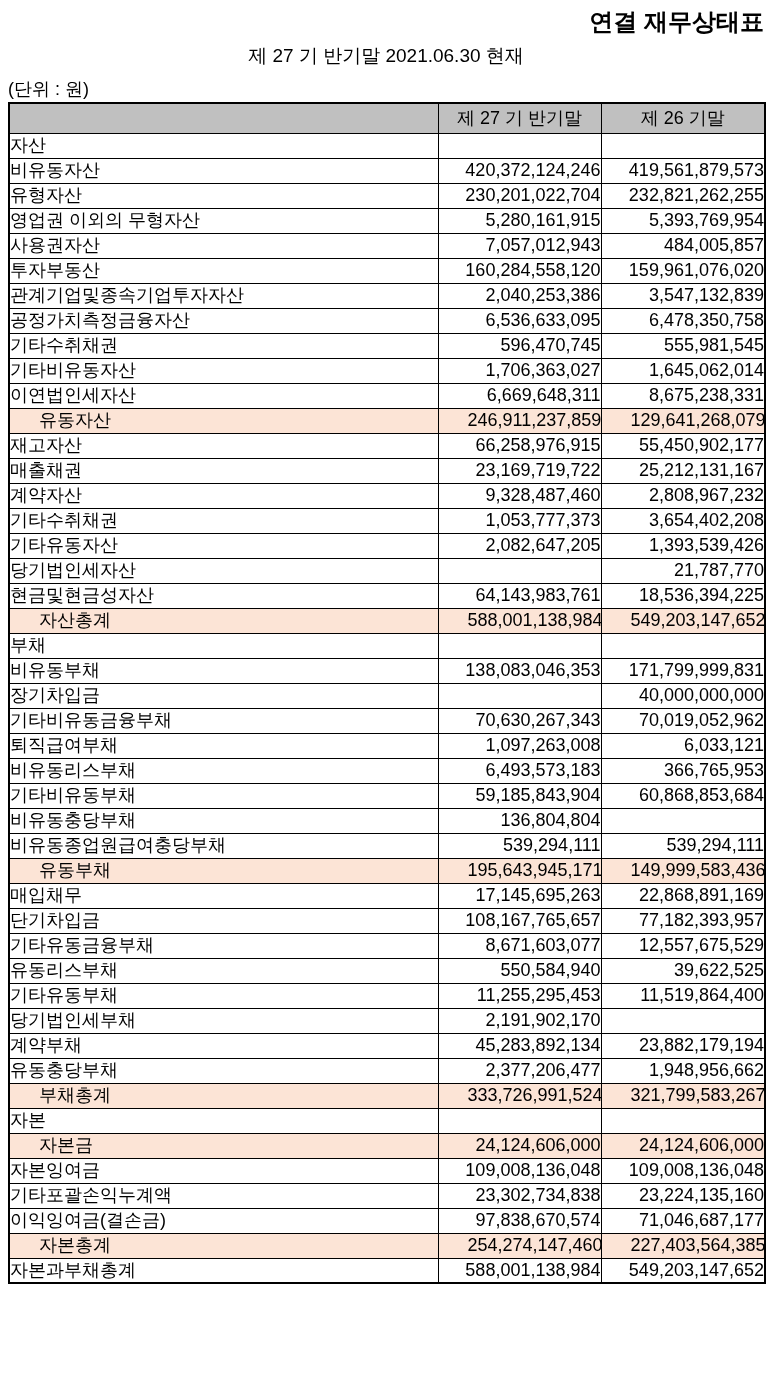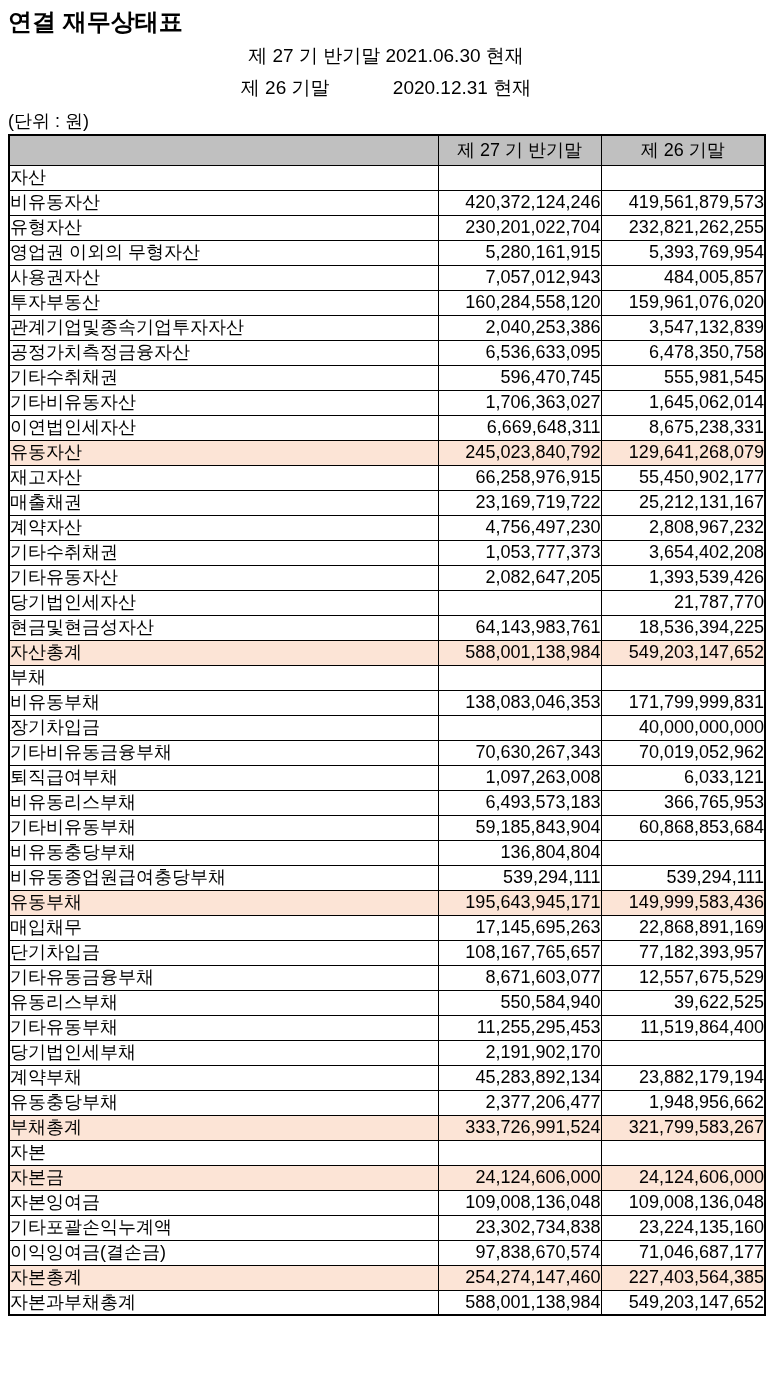"연결 재무상태표" .title { text-align: left -> right }
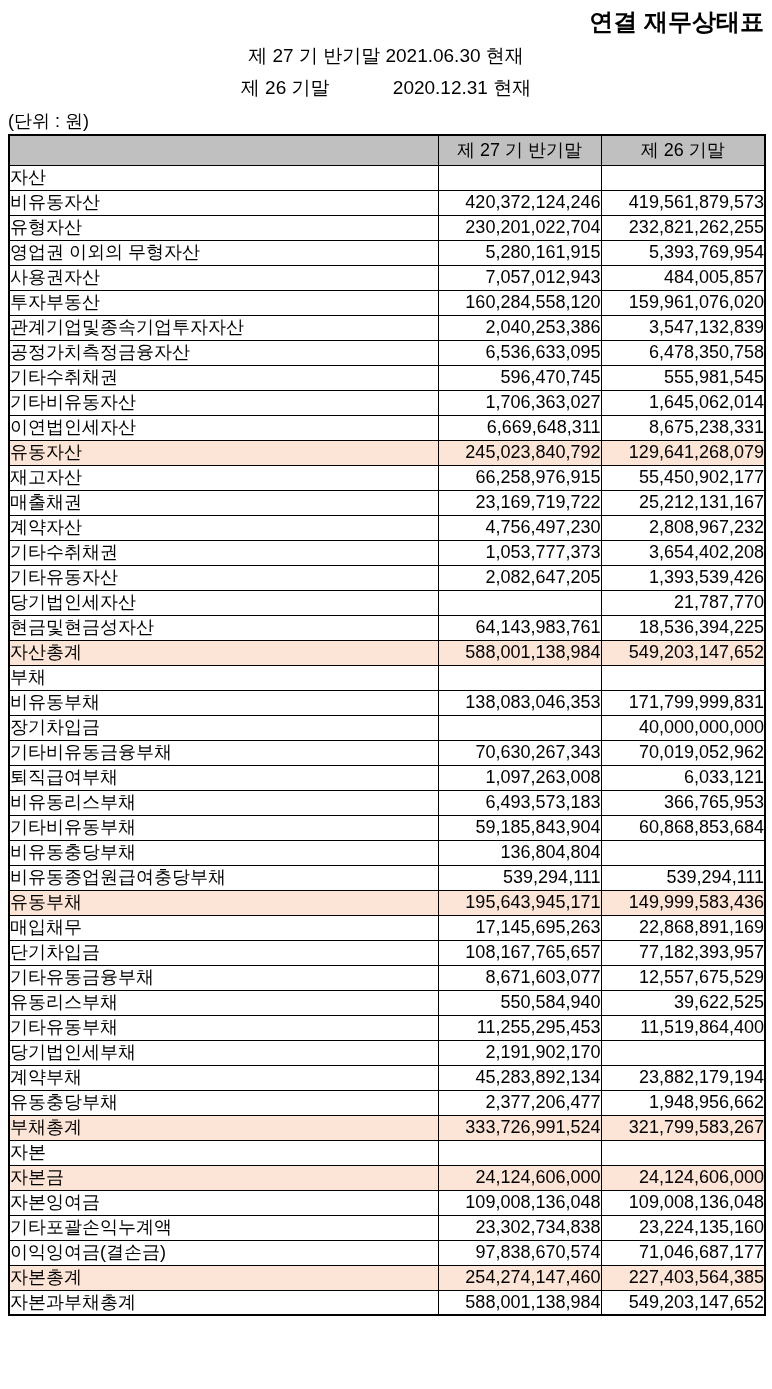"제 26 기말 2020.12.31 현재" div.subtitle { html: <div>제 26 기말 2020.12.31 현재</div> -> none }
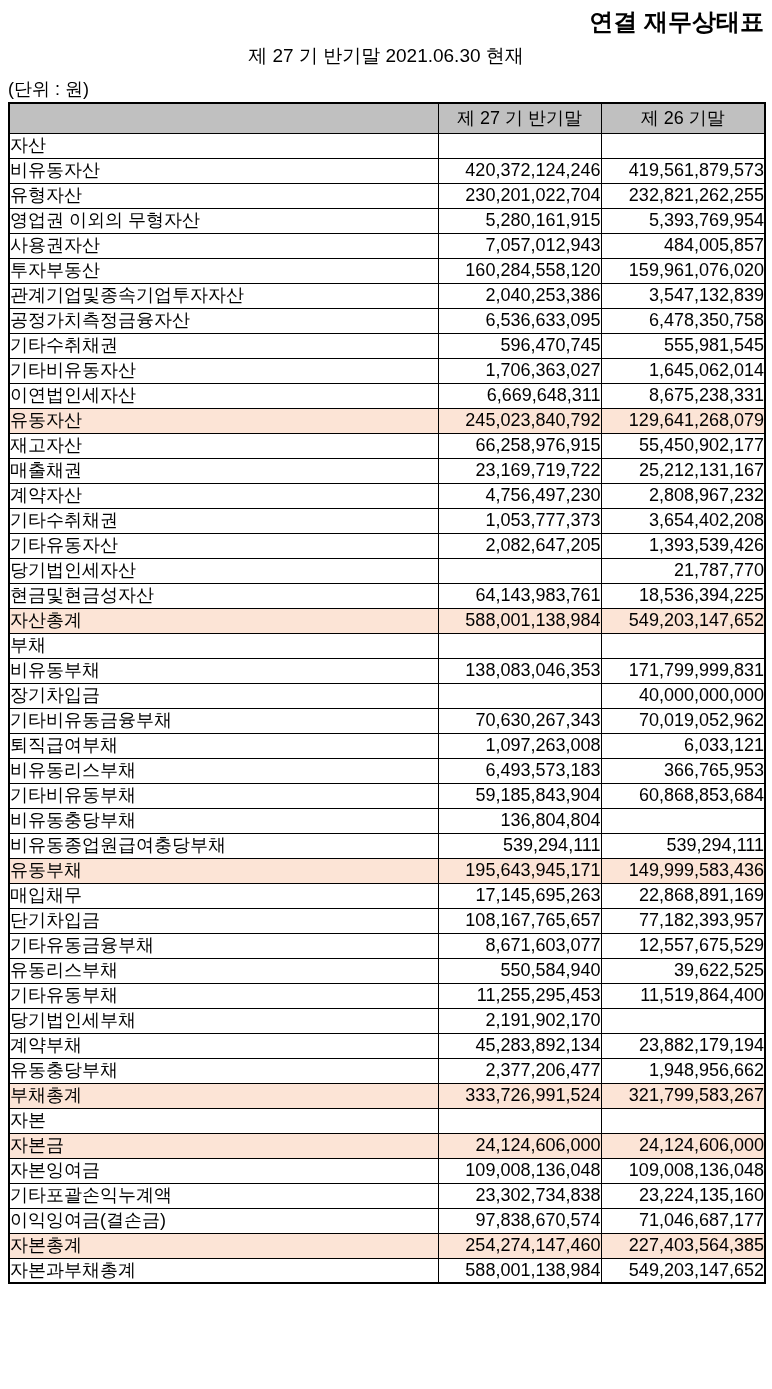"유동자산" tr.hl td { padding-left: none -> 29px }
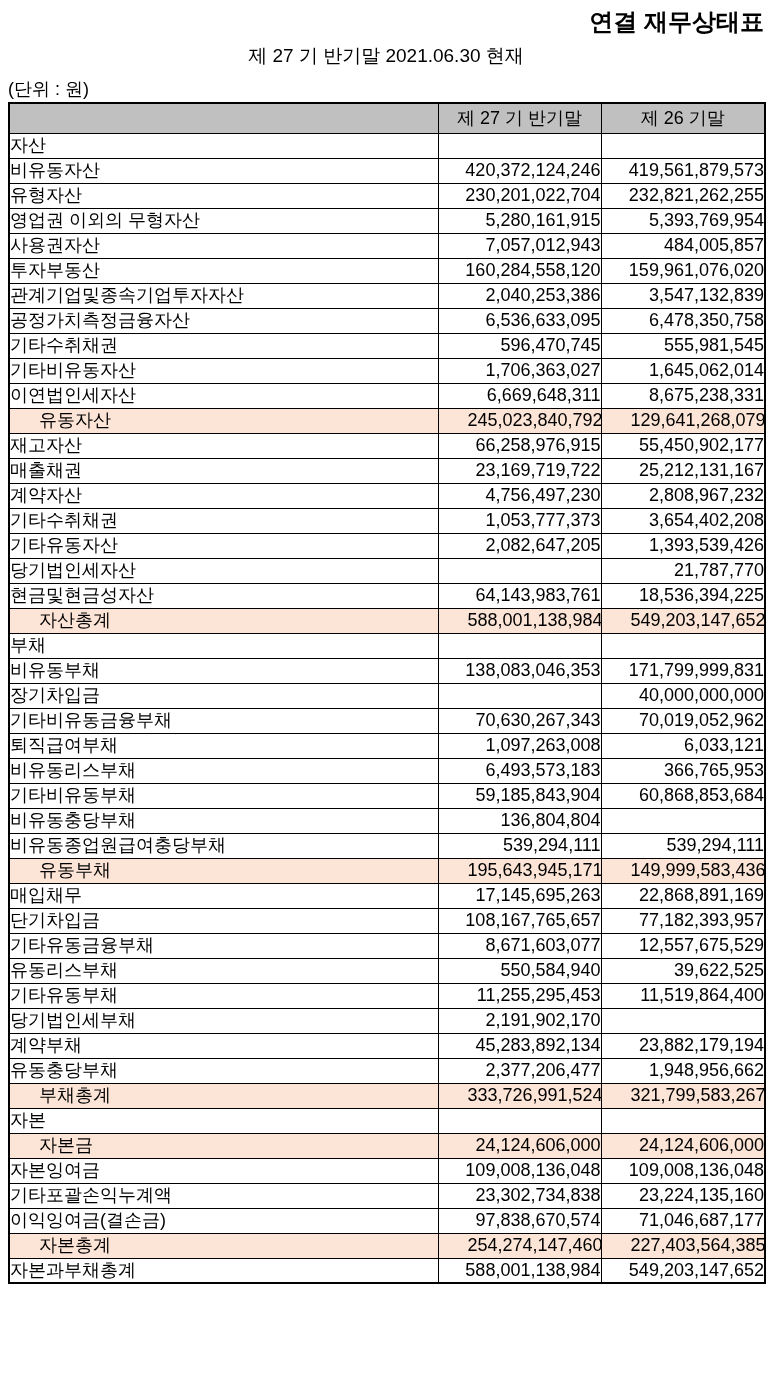"245,023,840,792" td.num { text: 245,023,840,792 -> 246,911,237,859 }
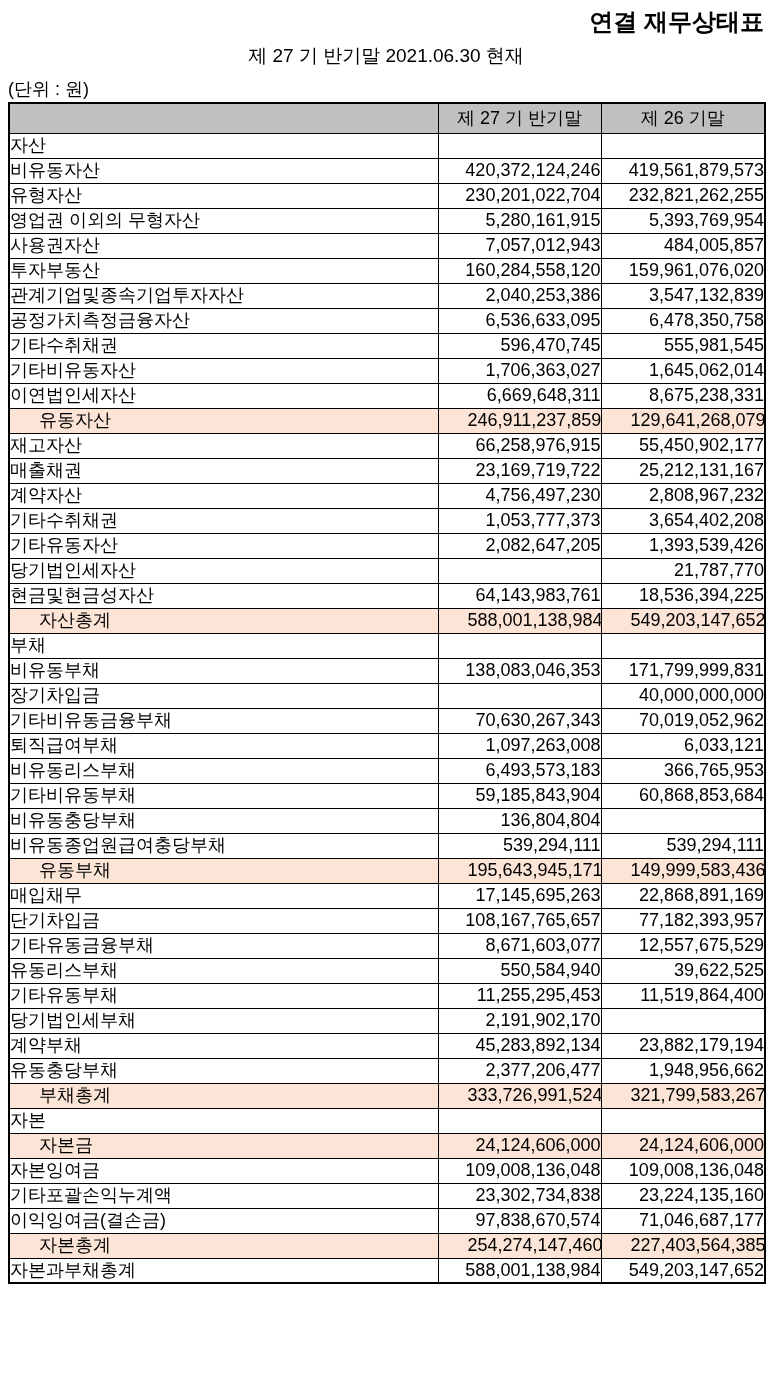"4,756,497,230" td.num { text: 4,756,497,230 -> 9,328,487,460 }
